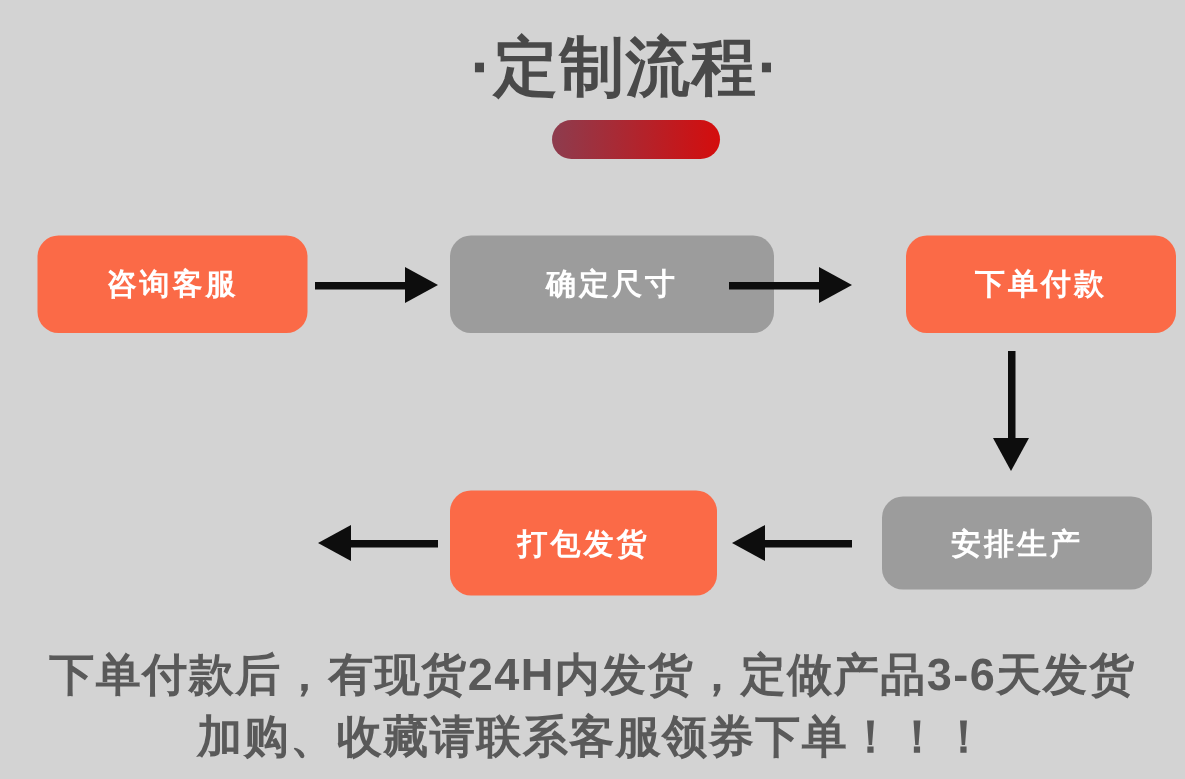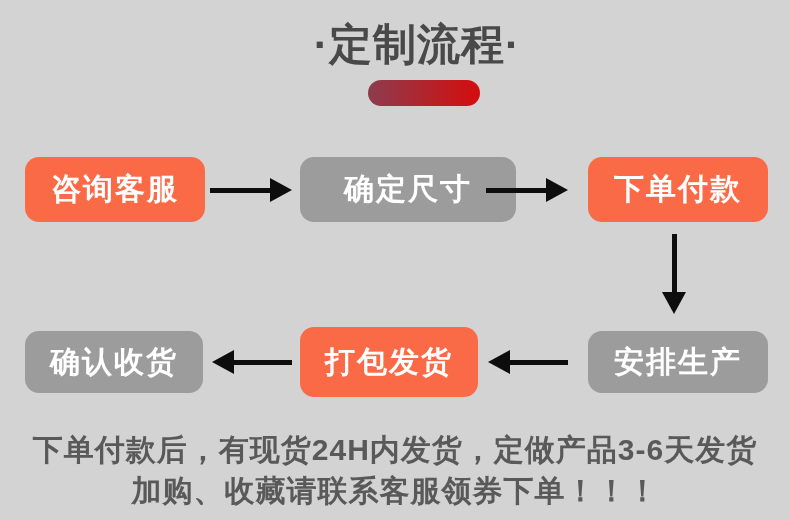"咨询客服" .box { font-size: 30px -> 20px }
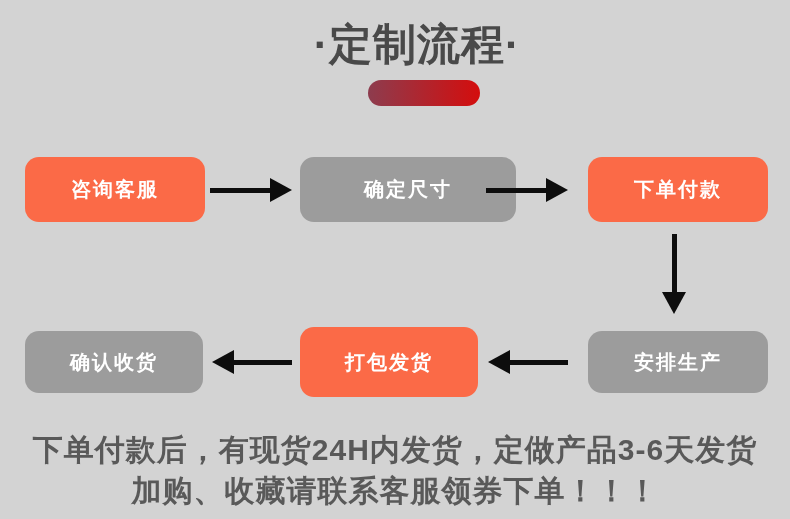"下单付款" div.box { left: 588px -> 604px }
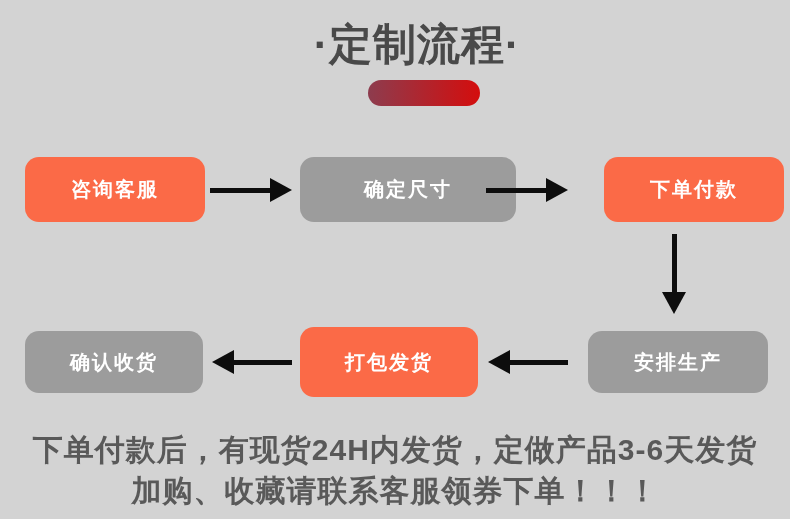"确认收货" div.box { html: <div>确认收货</div> -> none }
